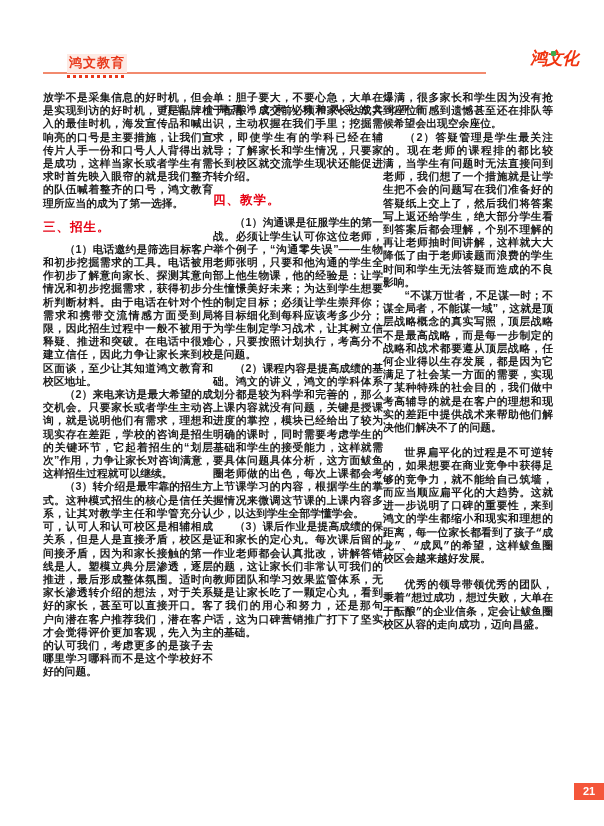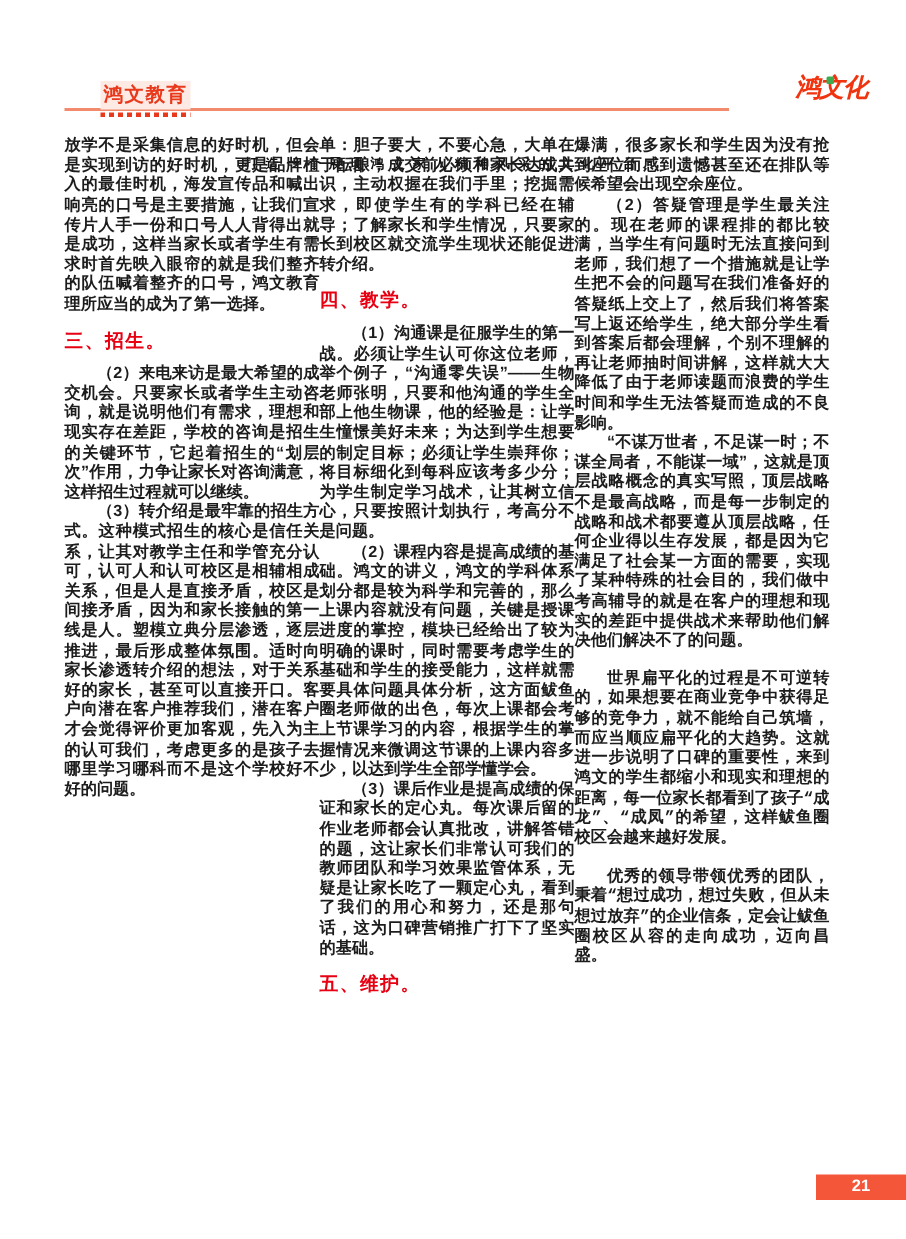"（1）电话邀约是筛选目标客户和初步挖掘需求的工具。电话被用作初步了解意向家长、探" p.p { html: none -> <p>（1）电话邀约是筛选目标客户和初步挖掘需求的工具。电话被用作初步了解意向家长、探测其意向情况和初步挖掘需求，获得初步分析判断材料。由于电话在针对个性需求和携带交流情感方面受到局限，因此招生过程中一般不被用于释疑、推进和突破。在电话中很难建立信任，因此力争让家长来到校区面谈，至少让其知道鸿文教育和校区地址。</p> }
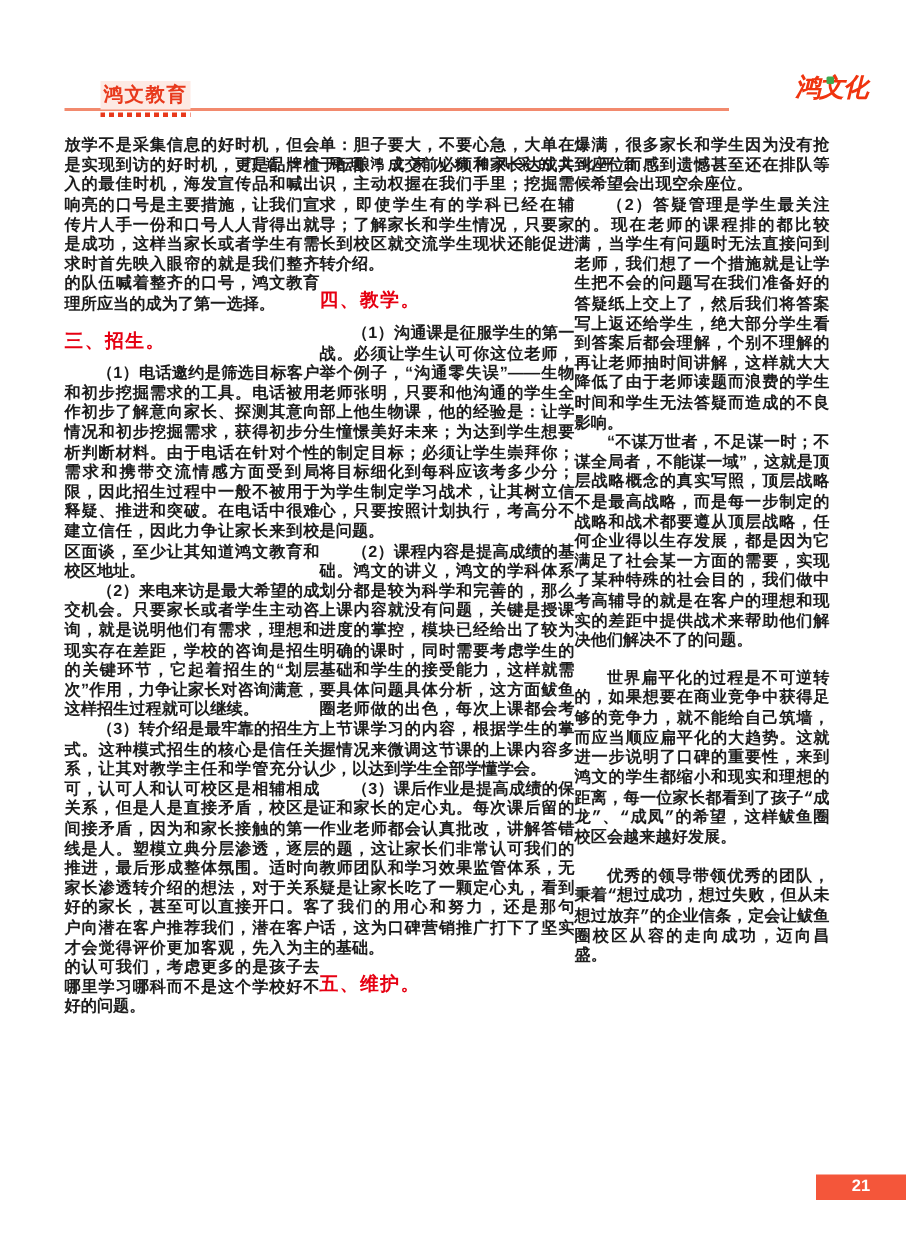"优秀的领导带领优秀的团队，秉着“想过成功，想过失败，但从未想过放弃”的企业信条，" p.p { text: 但从未想过放弃 -> 大单在于酝酿 }
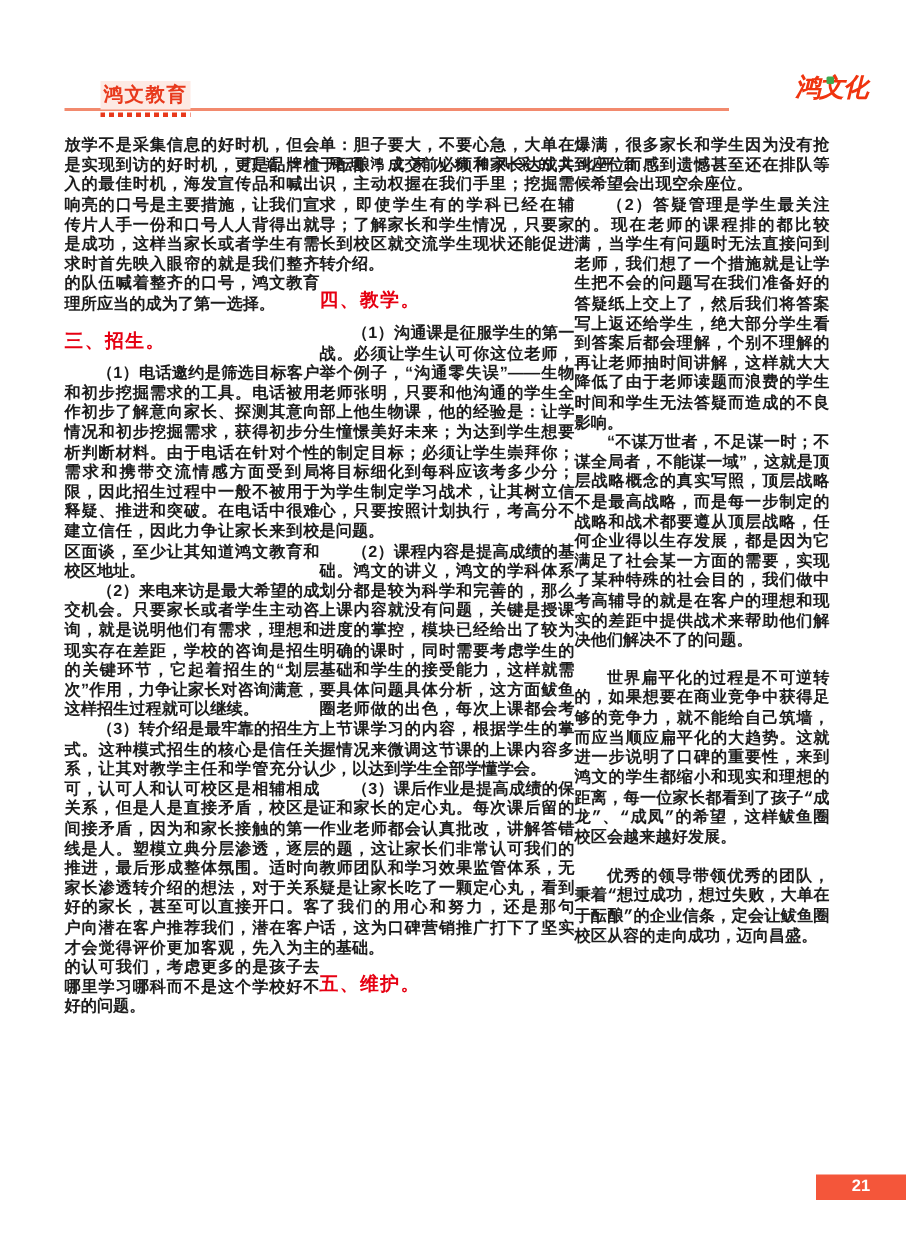"五、维护。" h3.sec { html: <h3>五、维护。</h3> -> none }
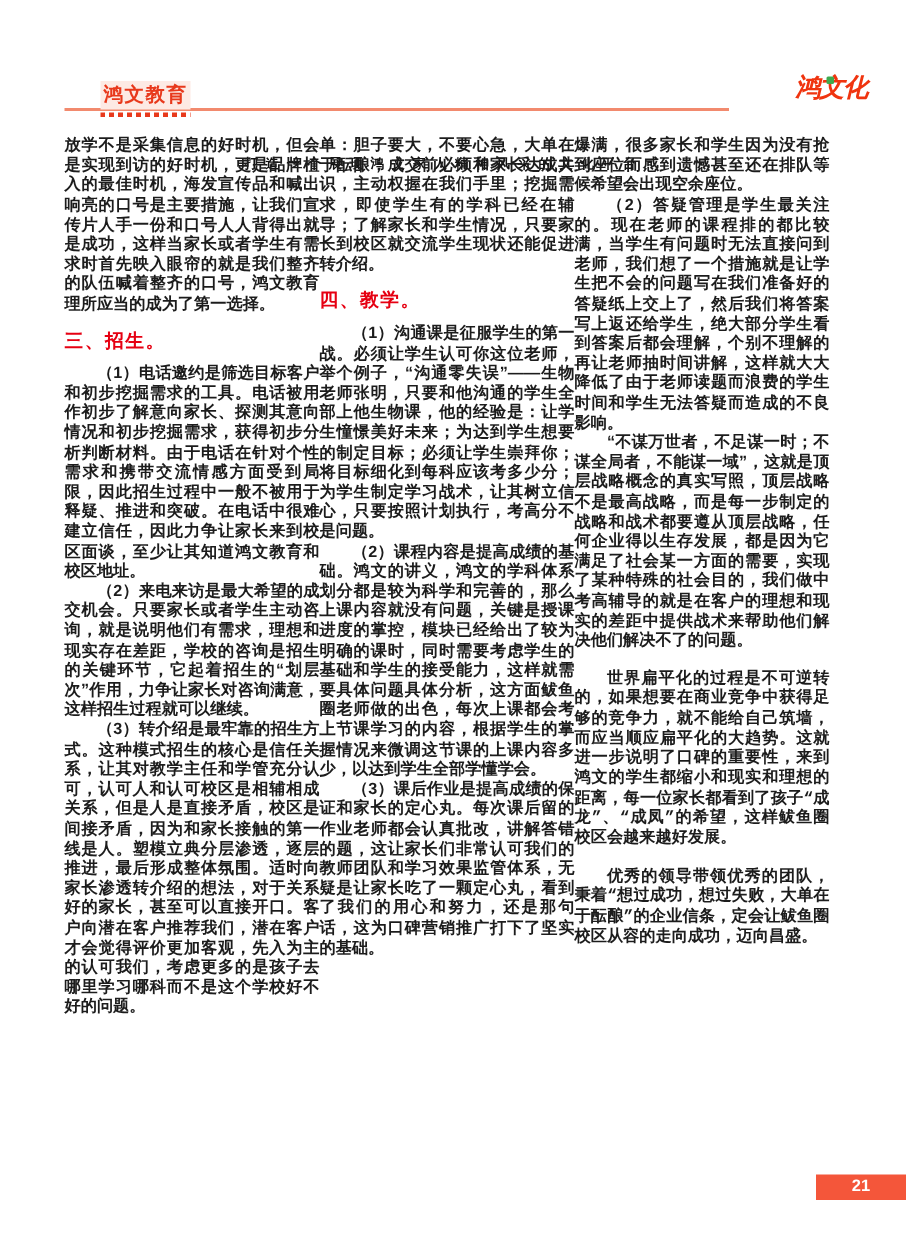"21" .page-badge { width: 60px -> 30px }
